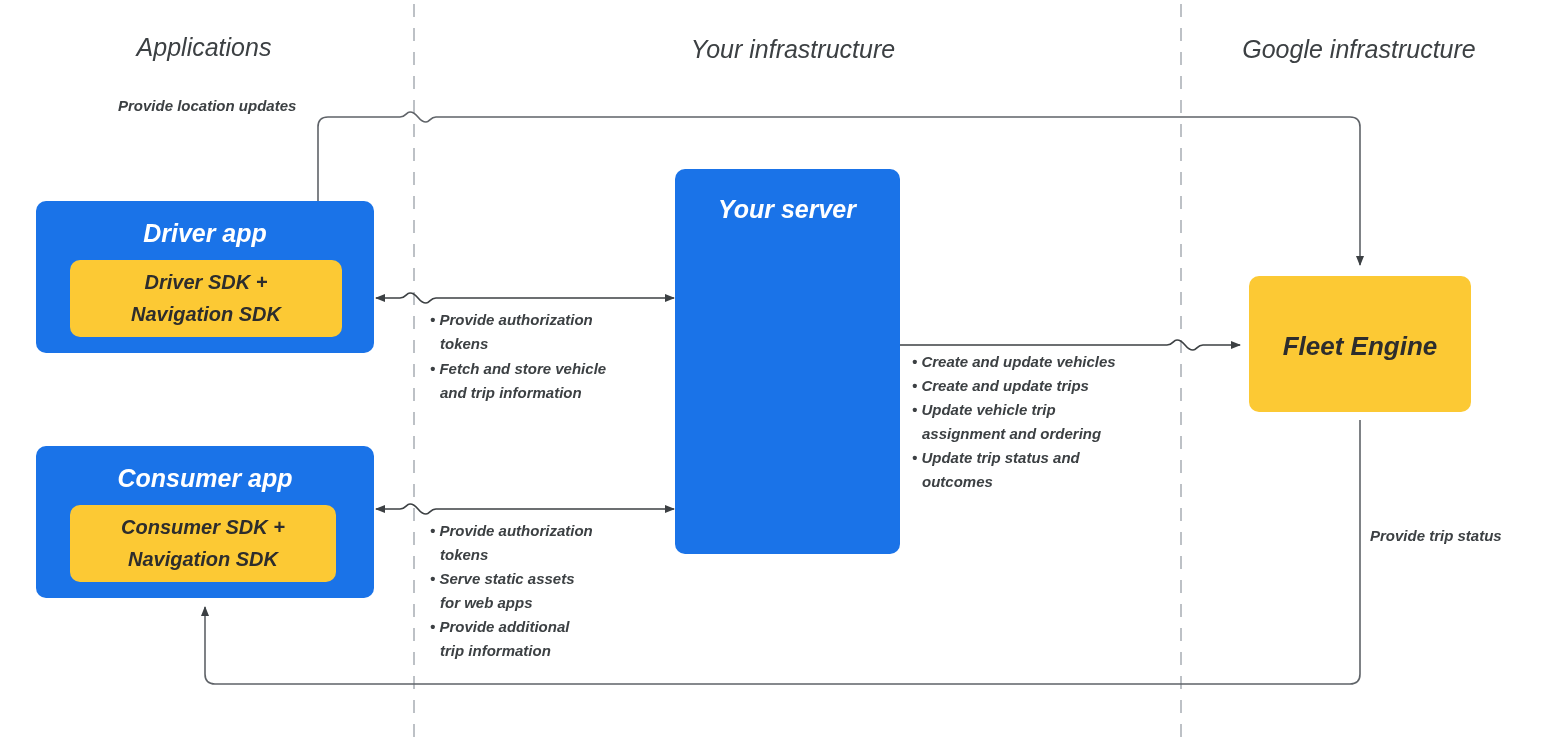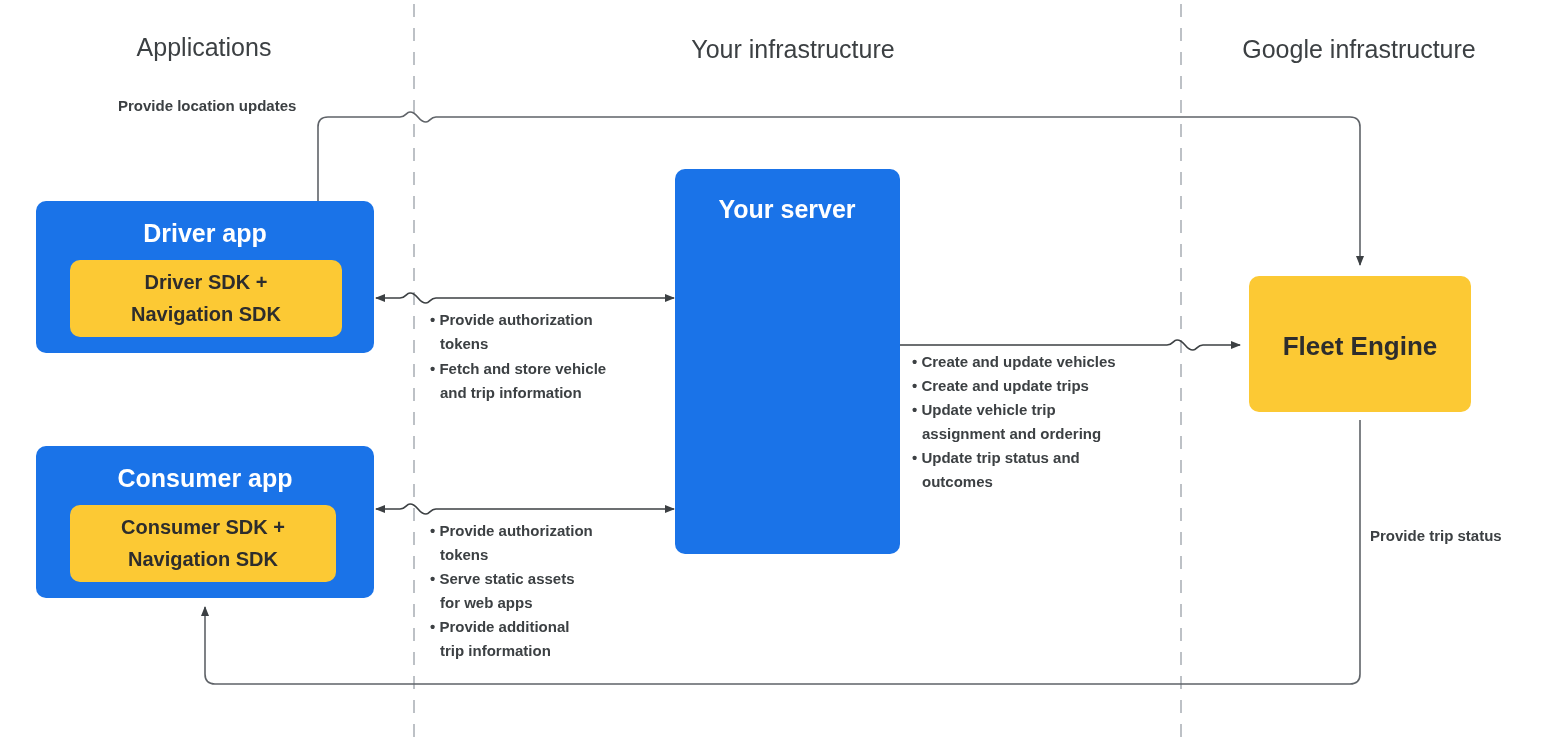"Applications" #diagram-root { font-style: none -> italic }
